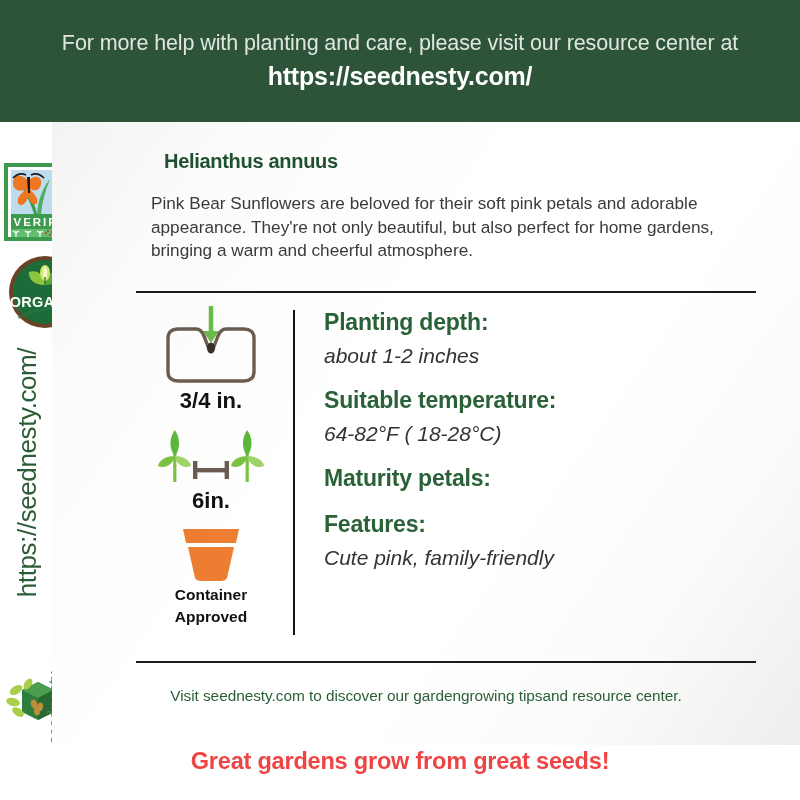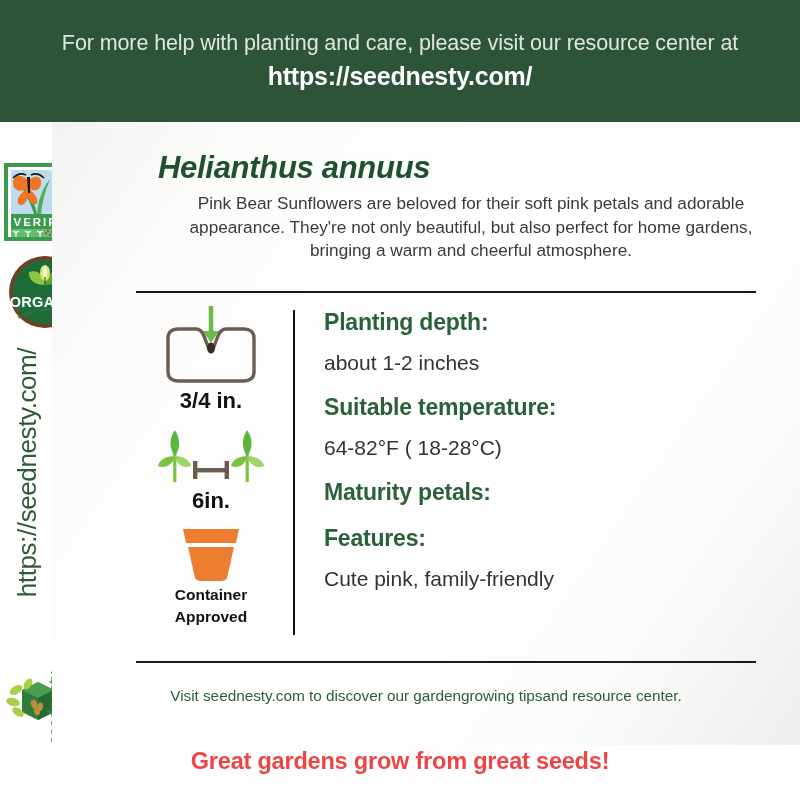"Helianthus annuus" .title { font-size: 31px -> 20px; font-style: italic -> none; left: 106px -> 112px }
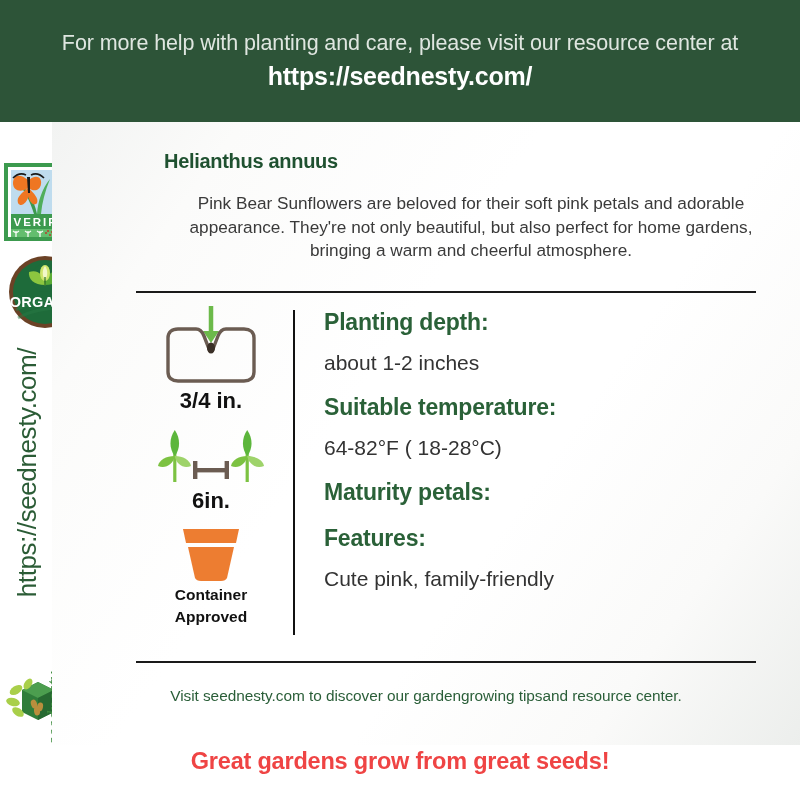"Pink Bear Sunflowers are beloved" .desc { left: 120px -> 99px; text-align: center -> none }
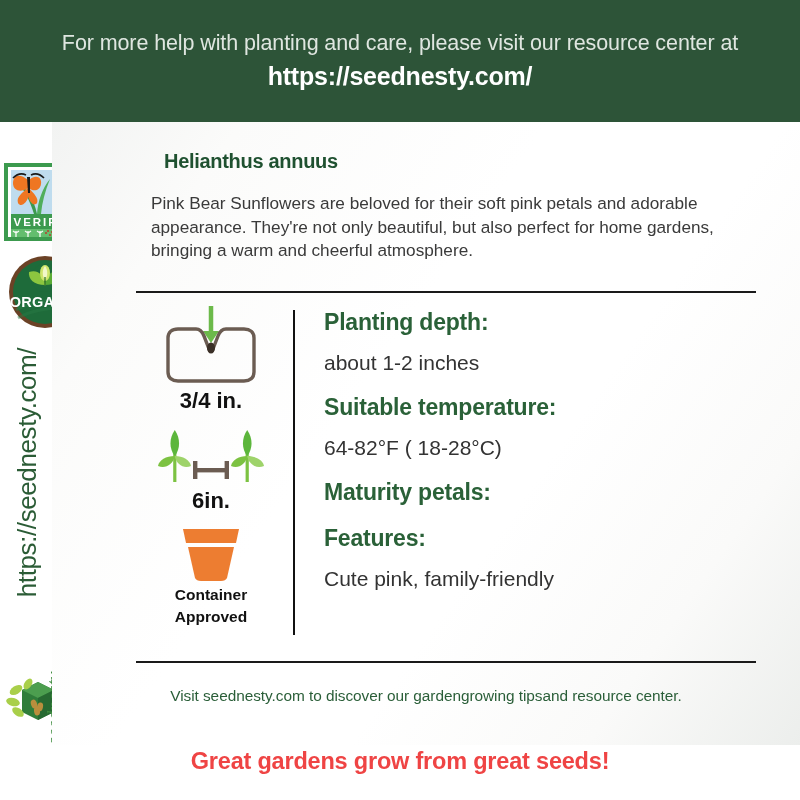"about 1-2 inches" .info-value { font-style: none -> italic; margin-top: 12px -> 5px }
